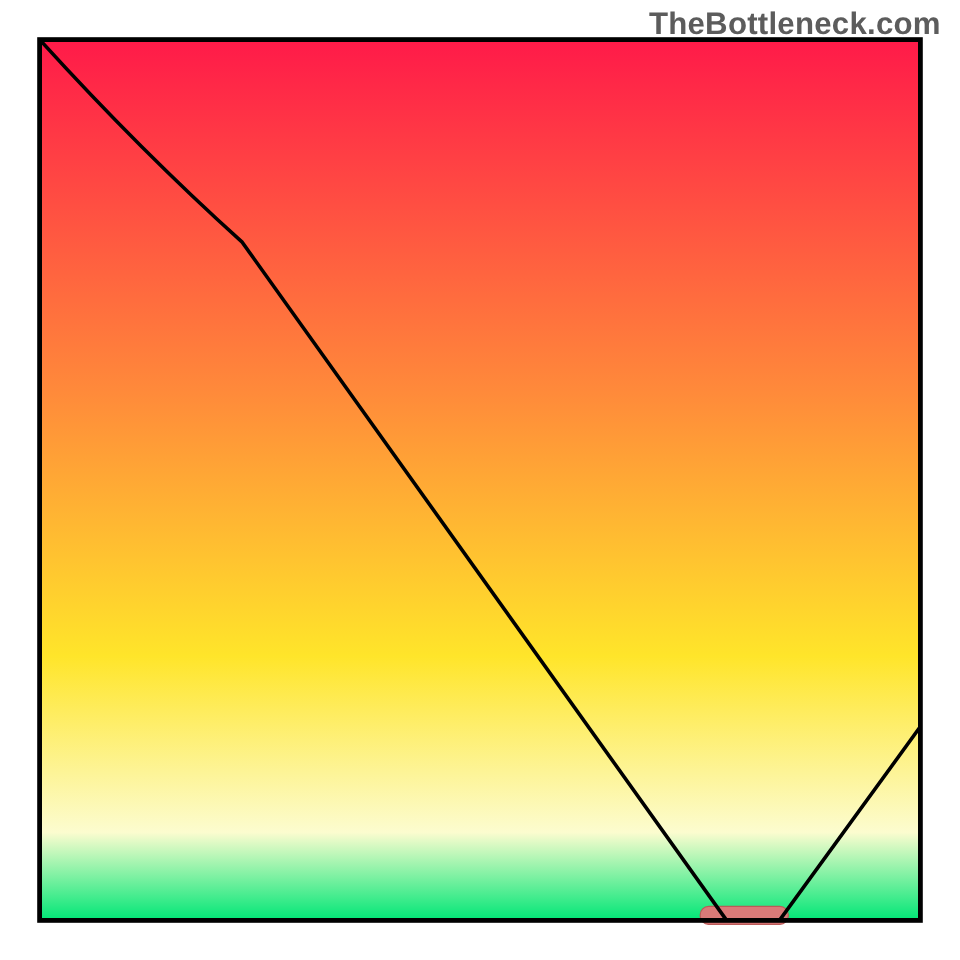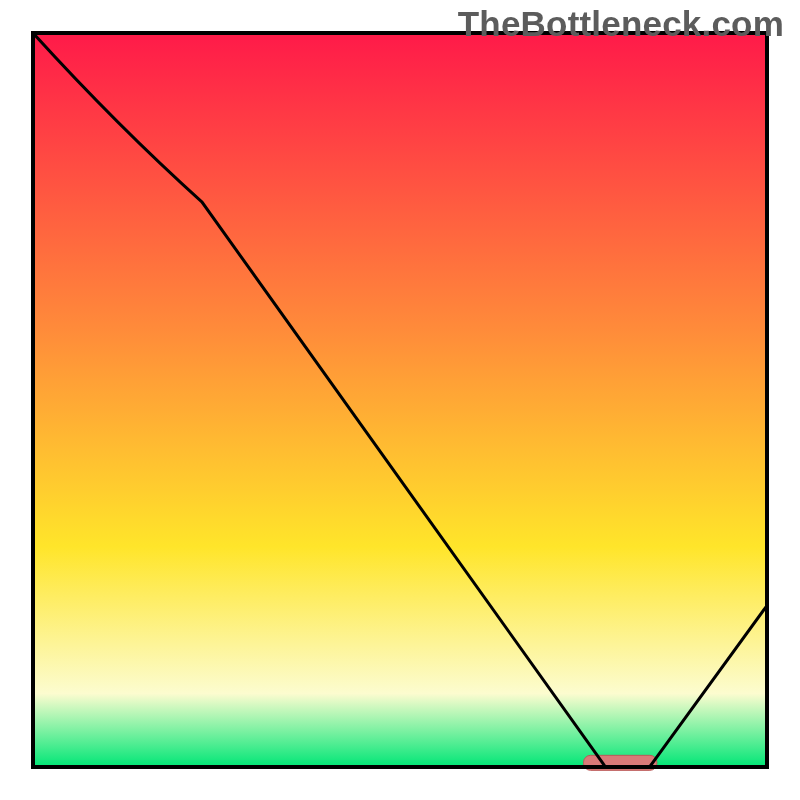"TheBottleneck.com" .watermark { font-size: 35px -> 26px }
